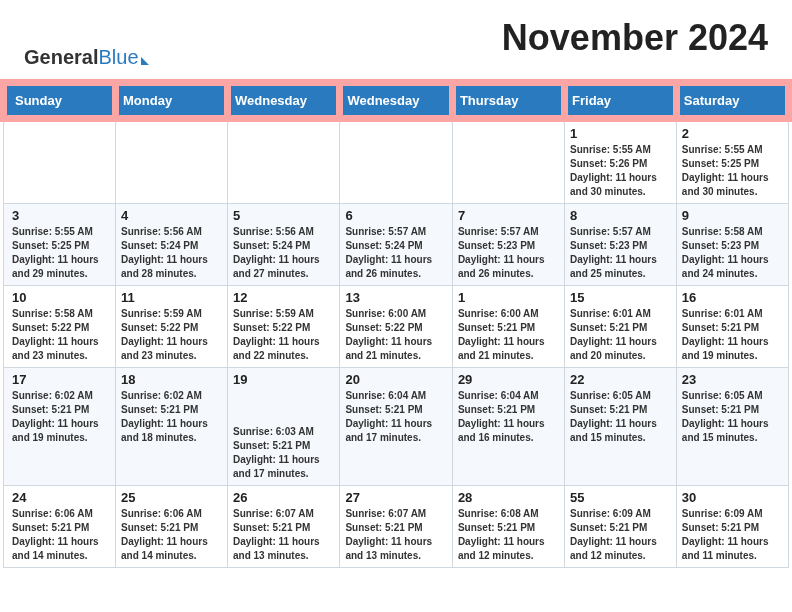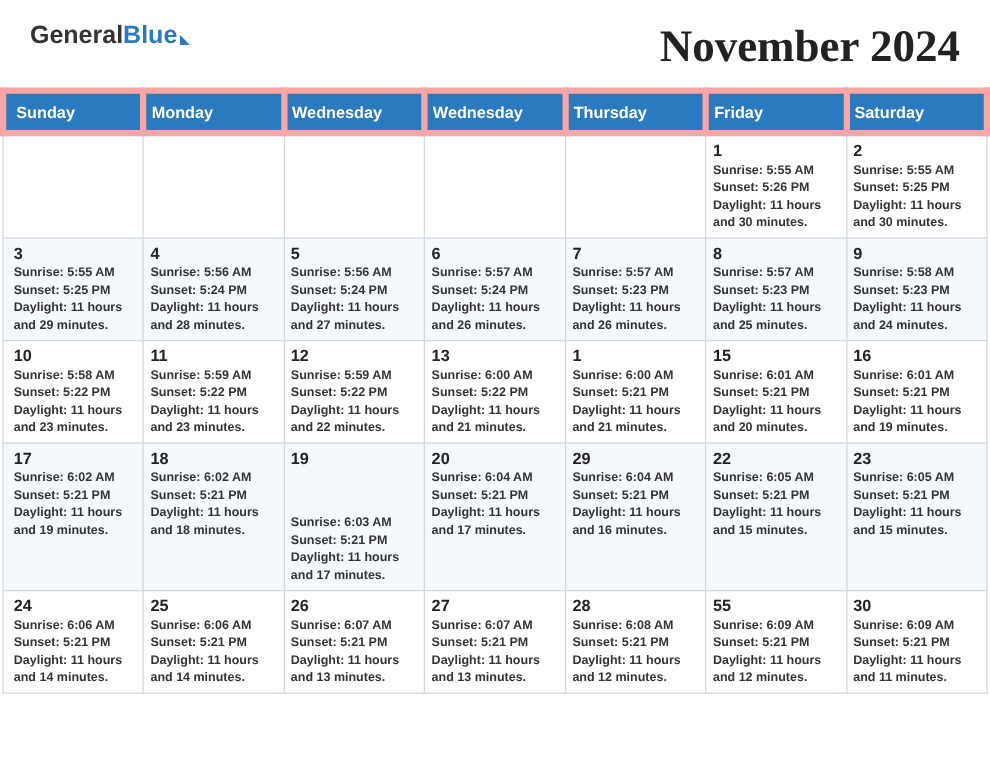"General" .logo-text { margin-top: none -> 29px }
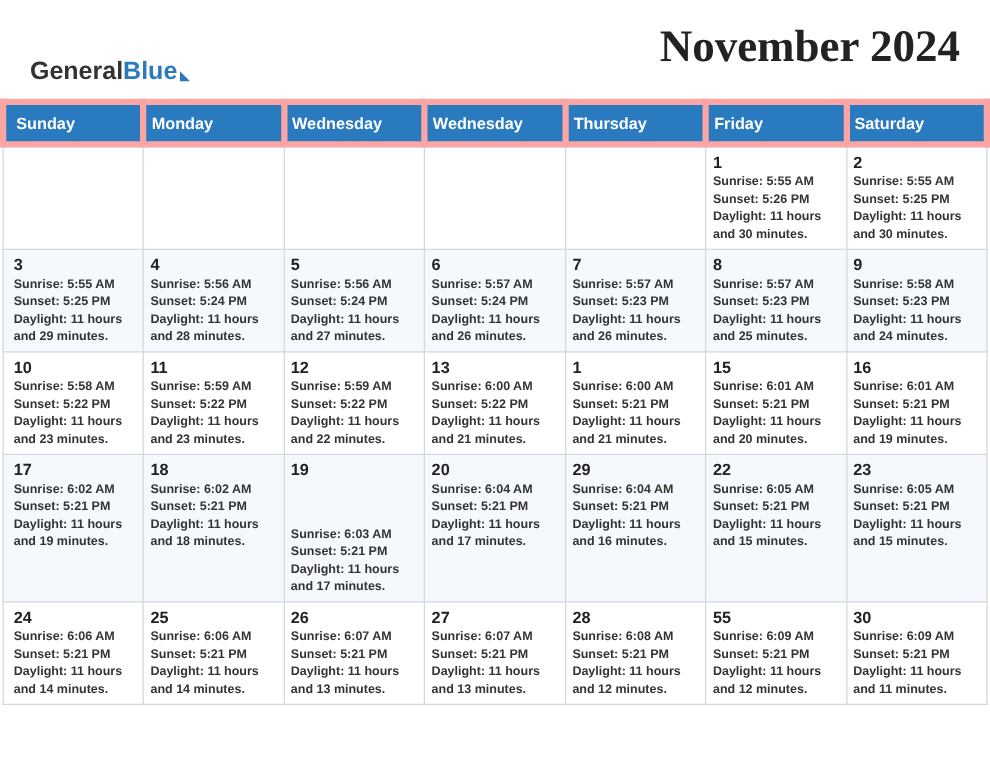"Blue" .logo-blue { font-weight: bold -> normal }
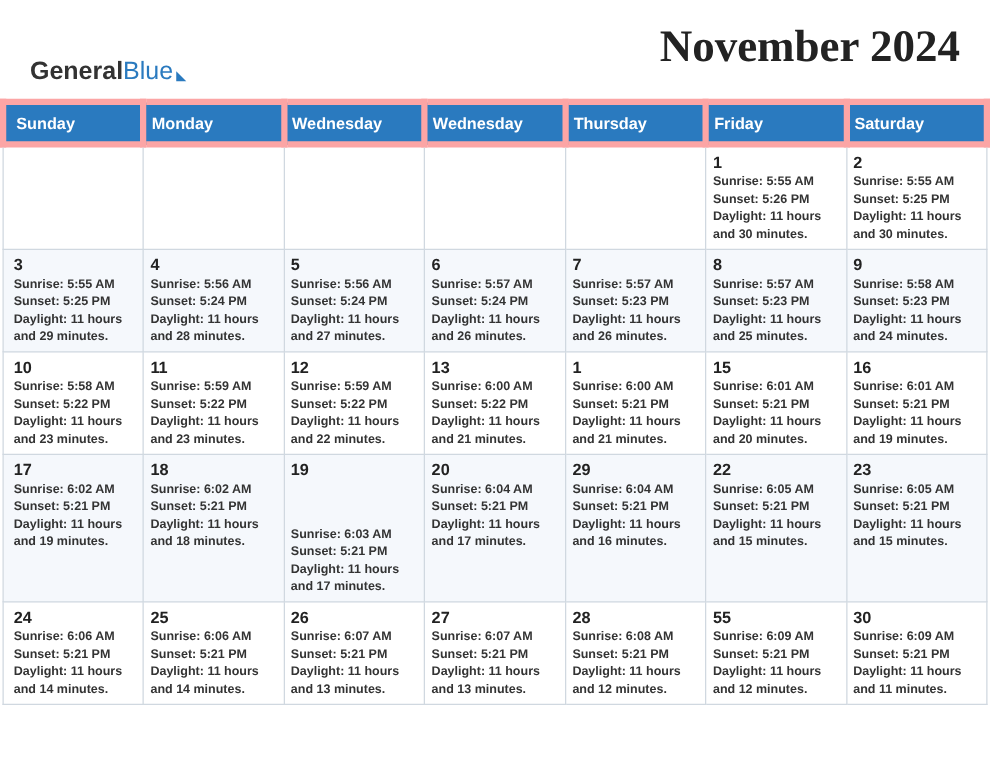"November 2024" .title-block { font-family: Liberation Serif, serif -> none }
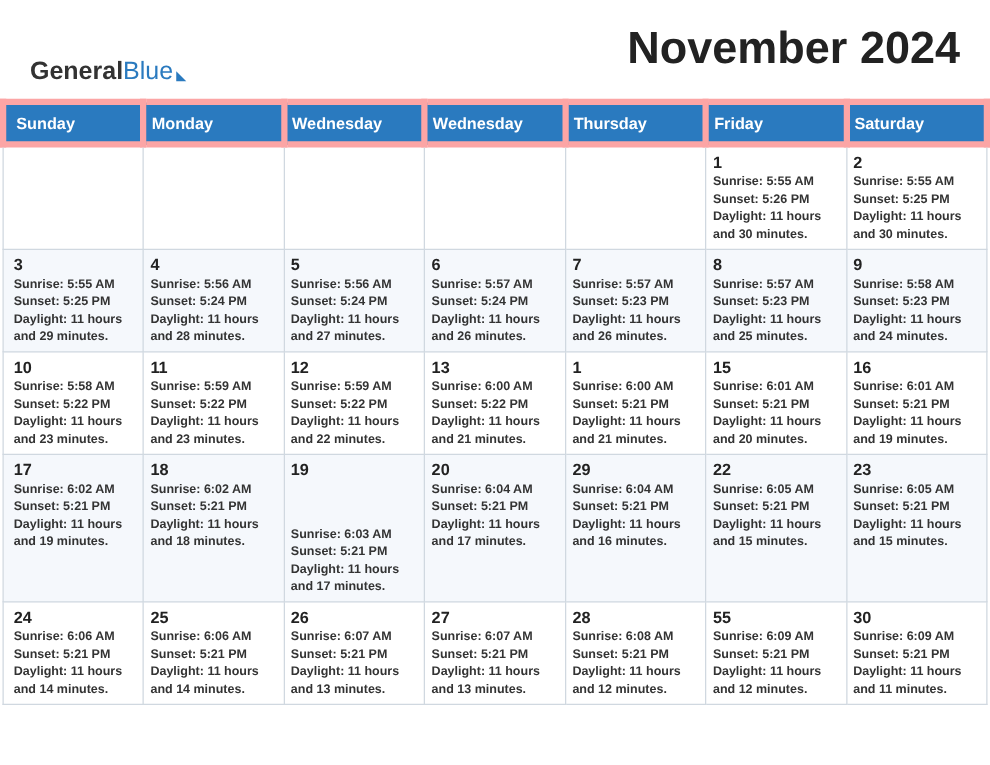"Sunday" .calendar th { border: 5px solid #fca5a5 -> 7px solid #fca5a5 }
